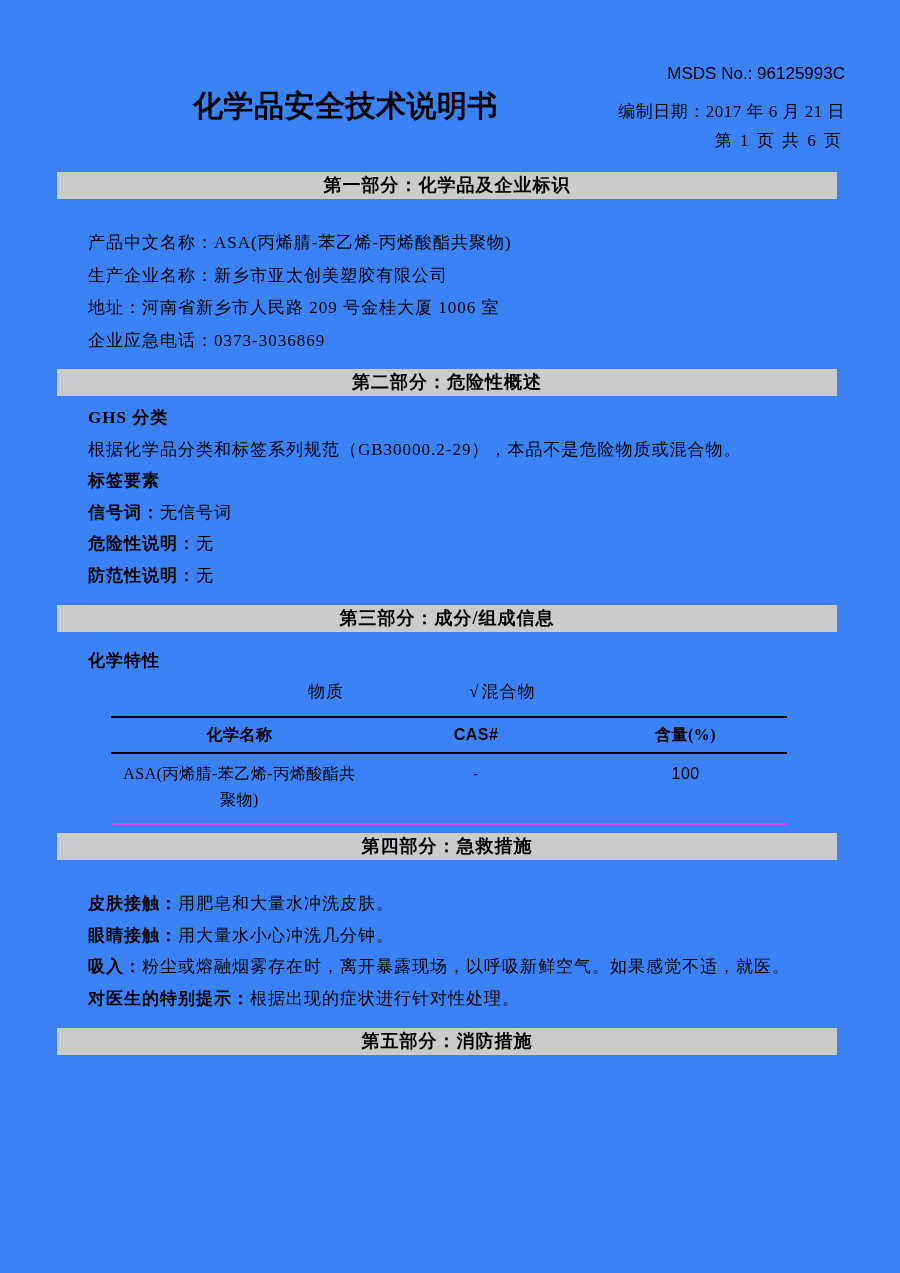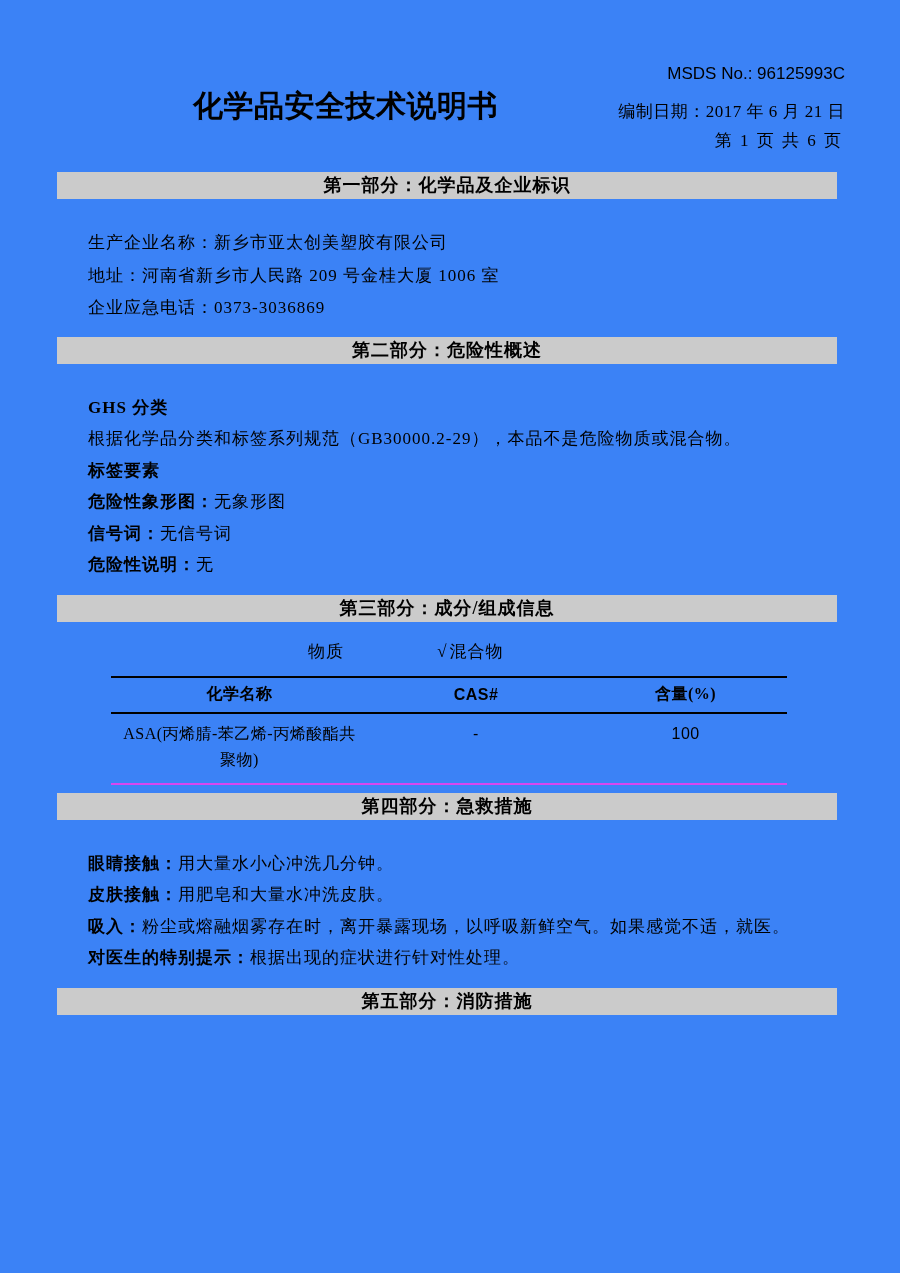"产品中文名称：ASA(丙烯腈-苯乙烯-丙烯酸酯共聚物)" div.line { html: none -> <div> <span>产品中文名称：</span><span>ASA(丙烯腈-苯乙烯-丙烯酸酯共聚物)</span> </div> }
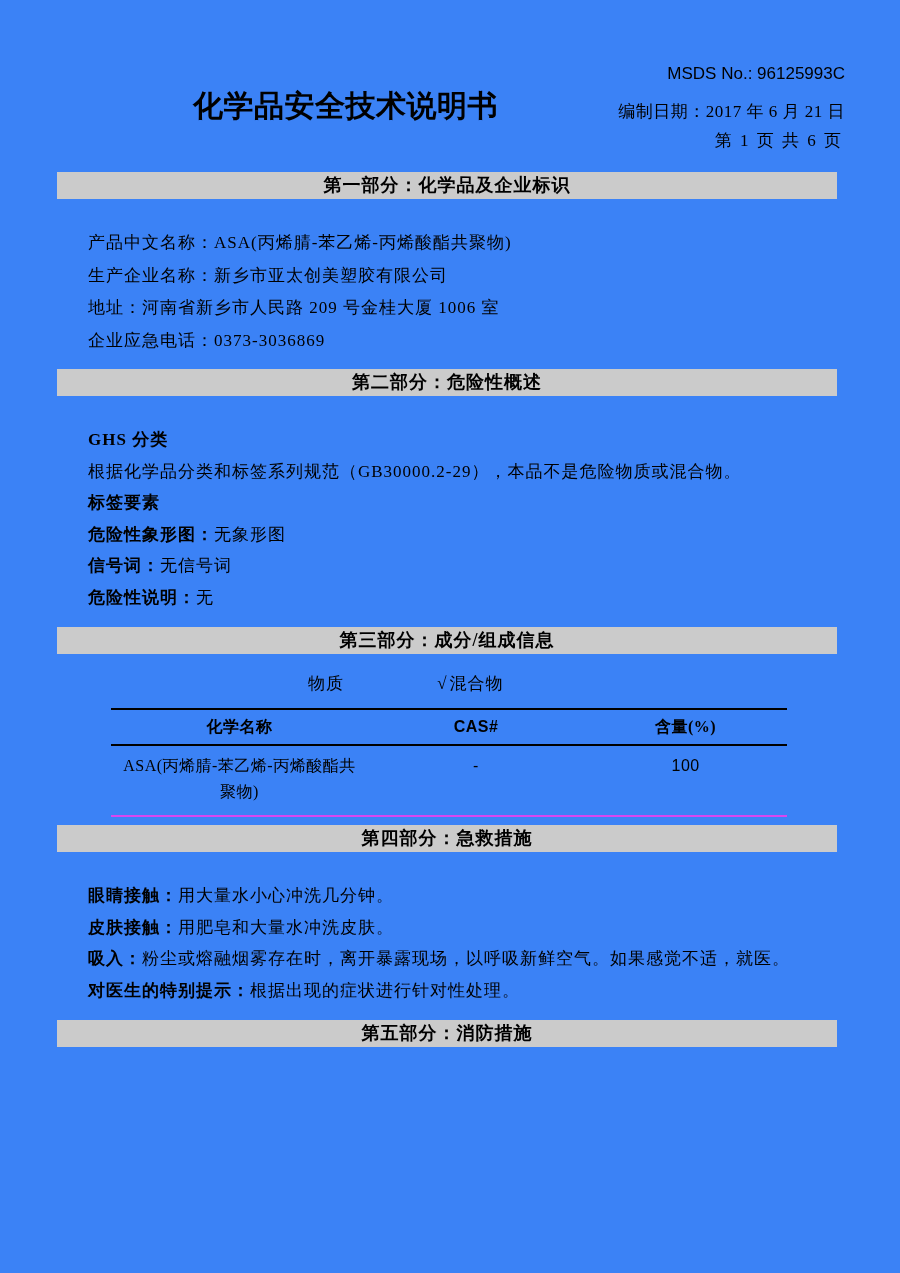"GHS 分类" .sec2 { padding-top: 28px -> 6px }
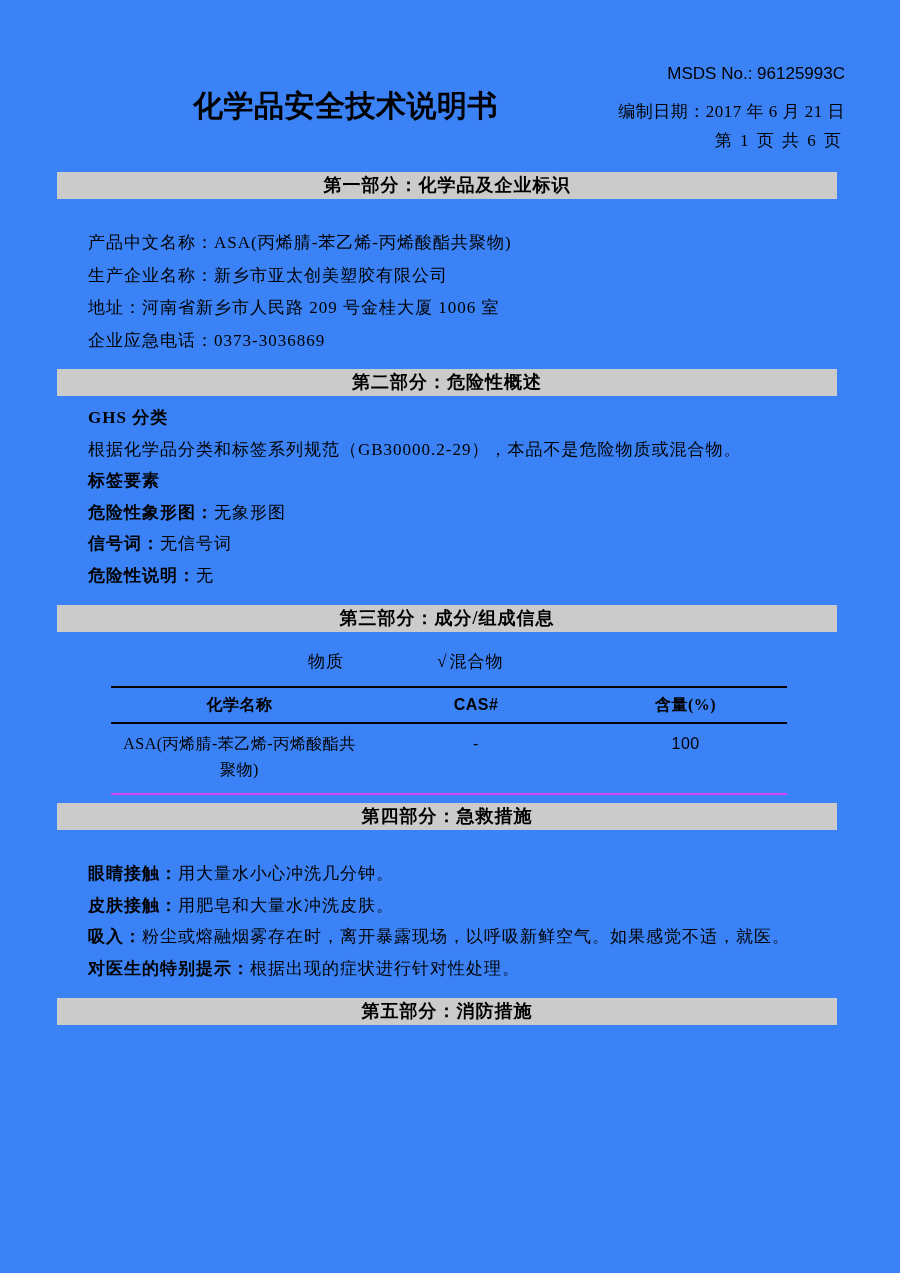"危险性象形图：无象形图" div.line { html: <div> <span>危险性象形图：</span><span>无象形图</span> </div> -> none }
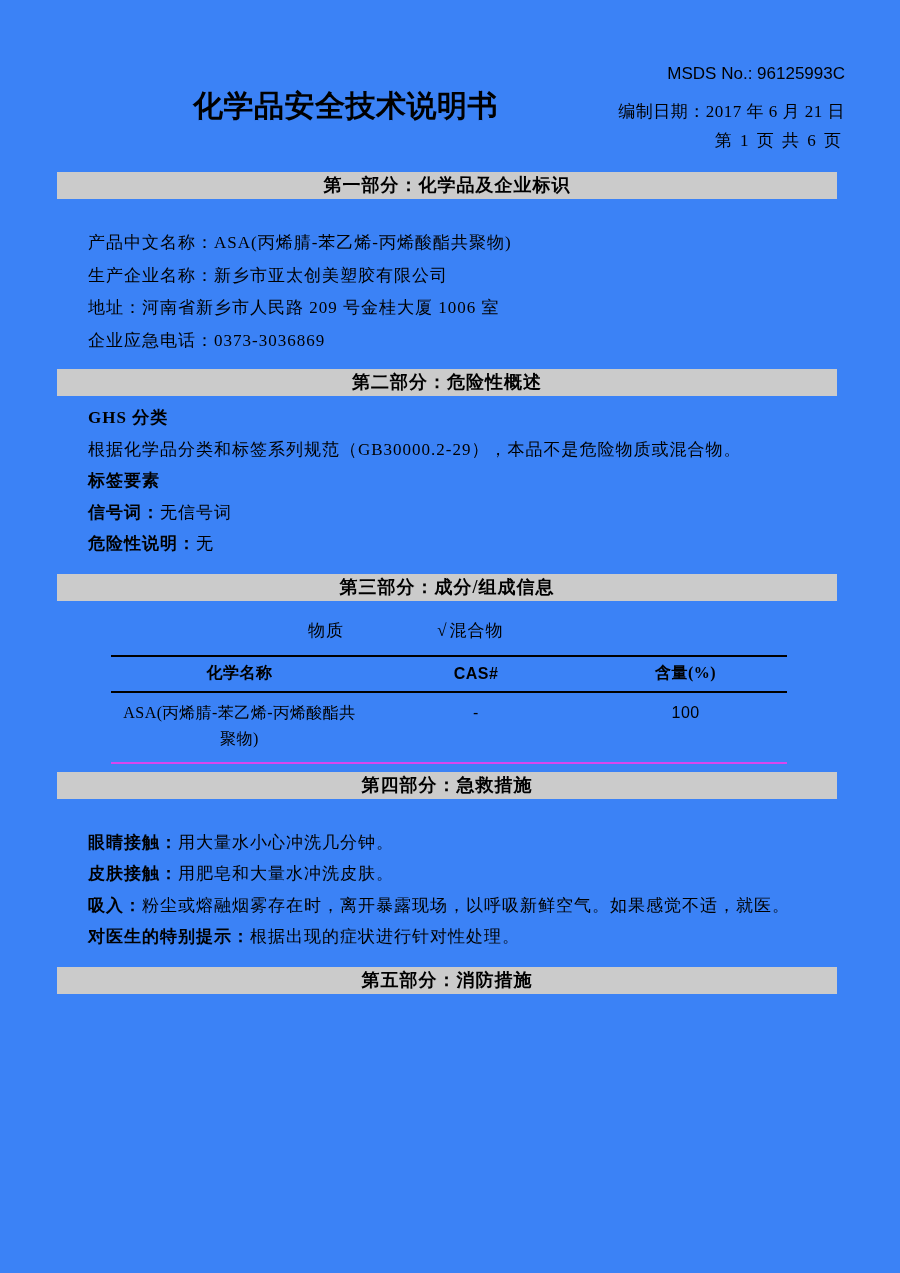"防范性说明：无" div.line { html: none -> <div> <span>防范性说明：</span><span>无</span> </div> }
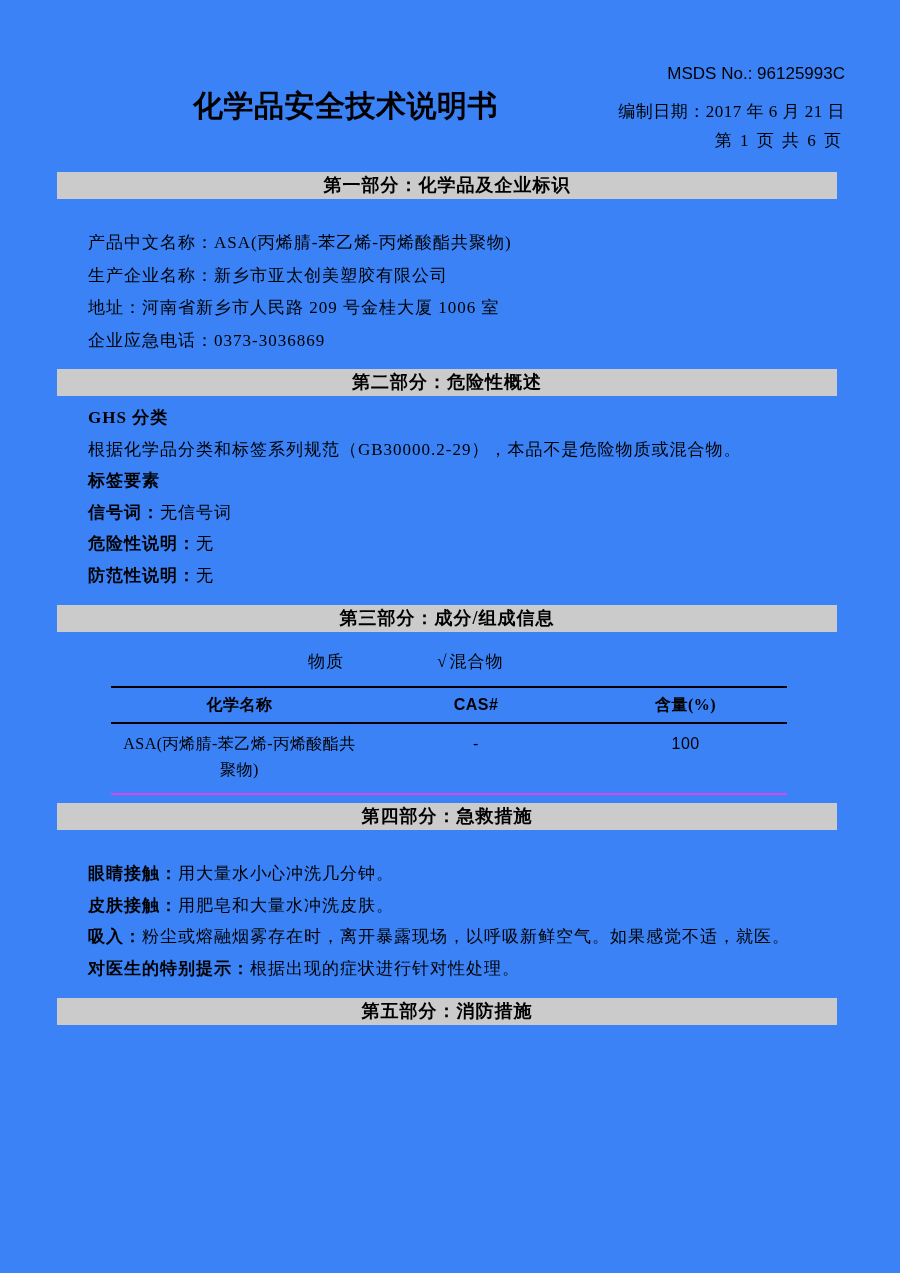"化学特性" div.chem-heading { html: none -> <div>化学特性</div> }
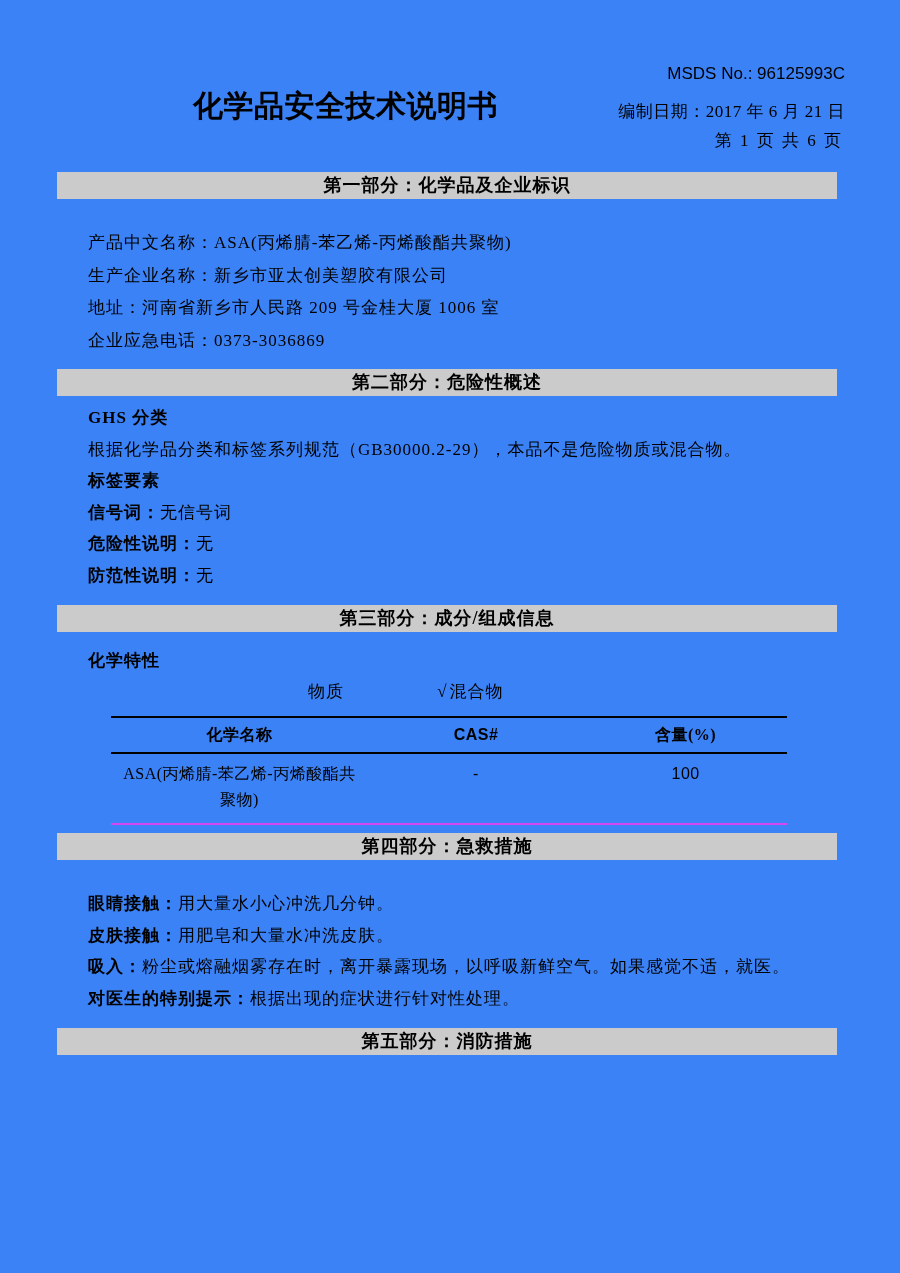"√混合物" .type-mixture { margin-left: 88px -> 120px }
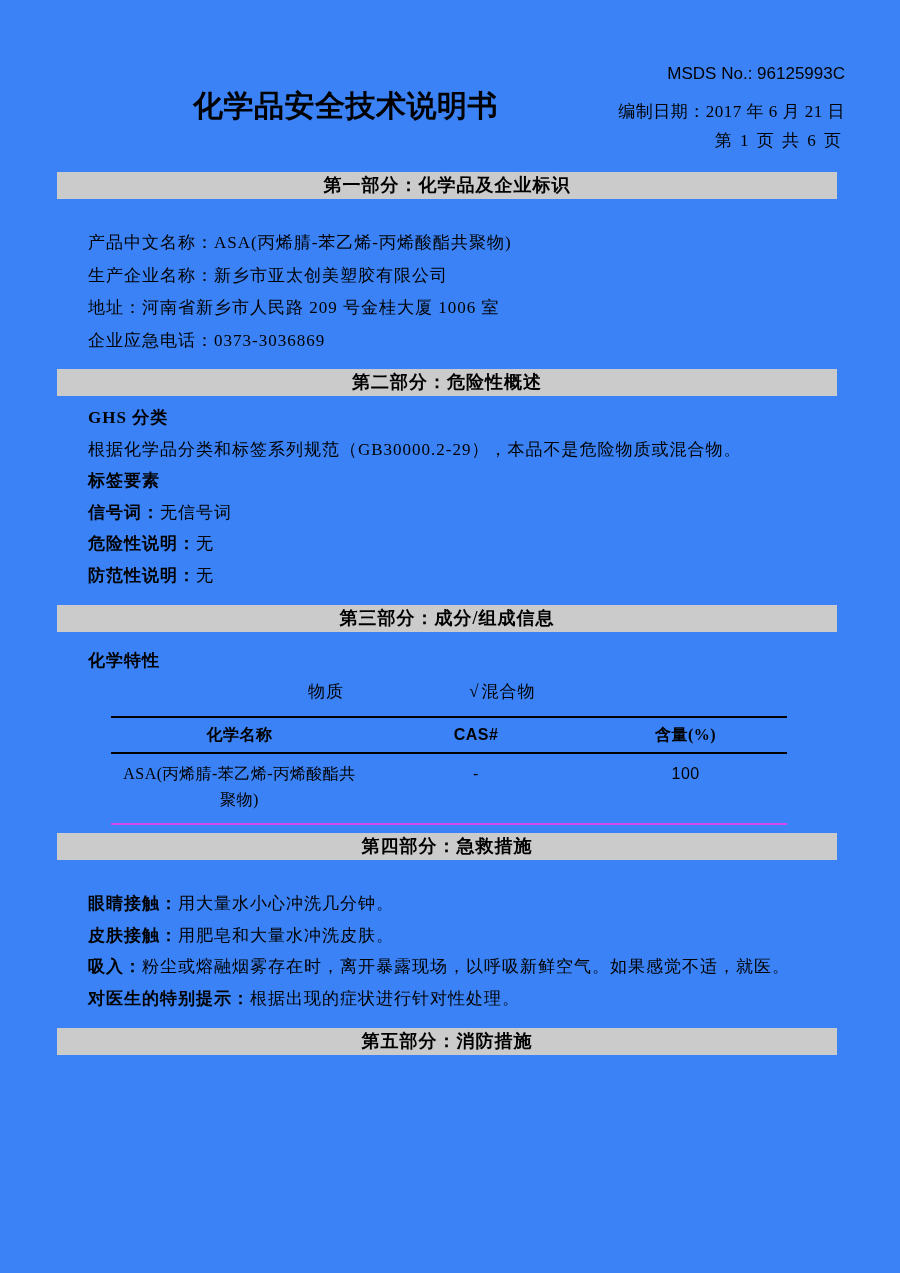"眼睛接触：用大量水小心冲洗几分钟。" div.line { order: before "皮肤接触：用肥皂和大量水冲洗皮肤。" -> after "皮肤接触：用肥皂和大量水冲洗皮肤。" }
